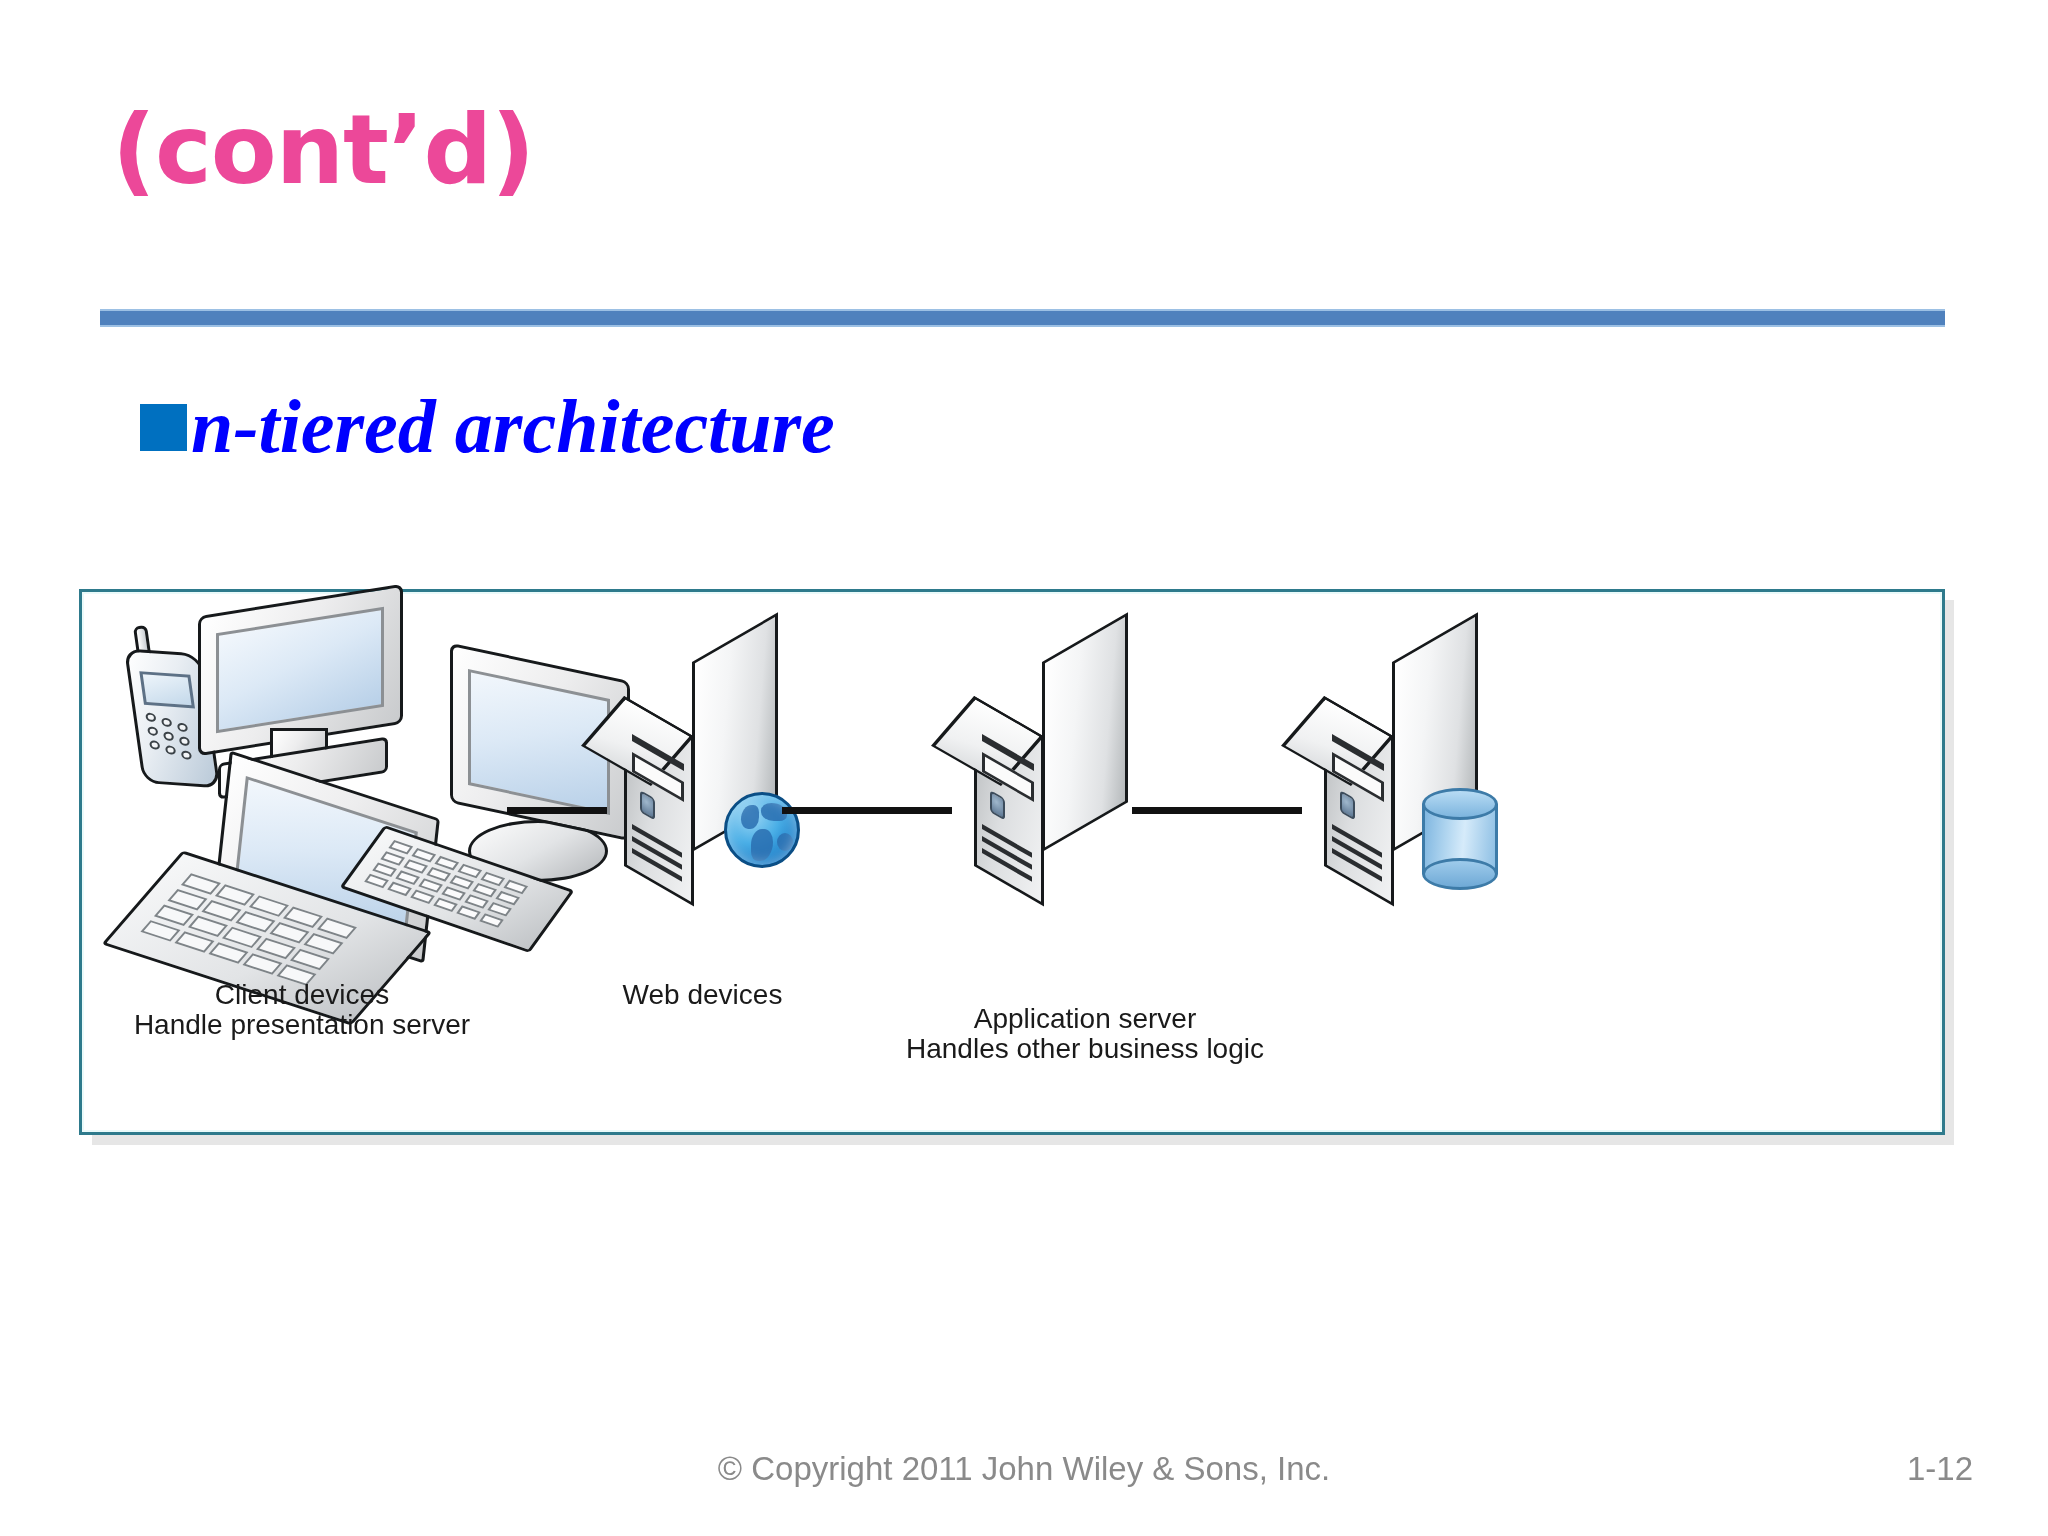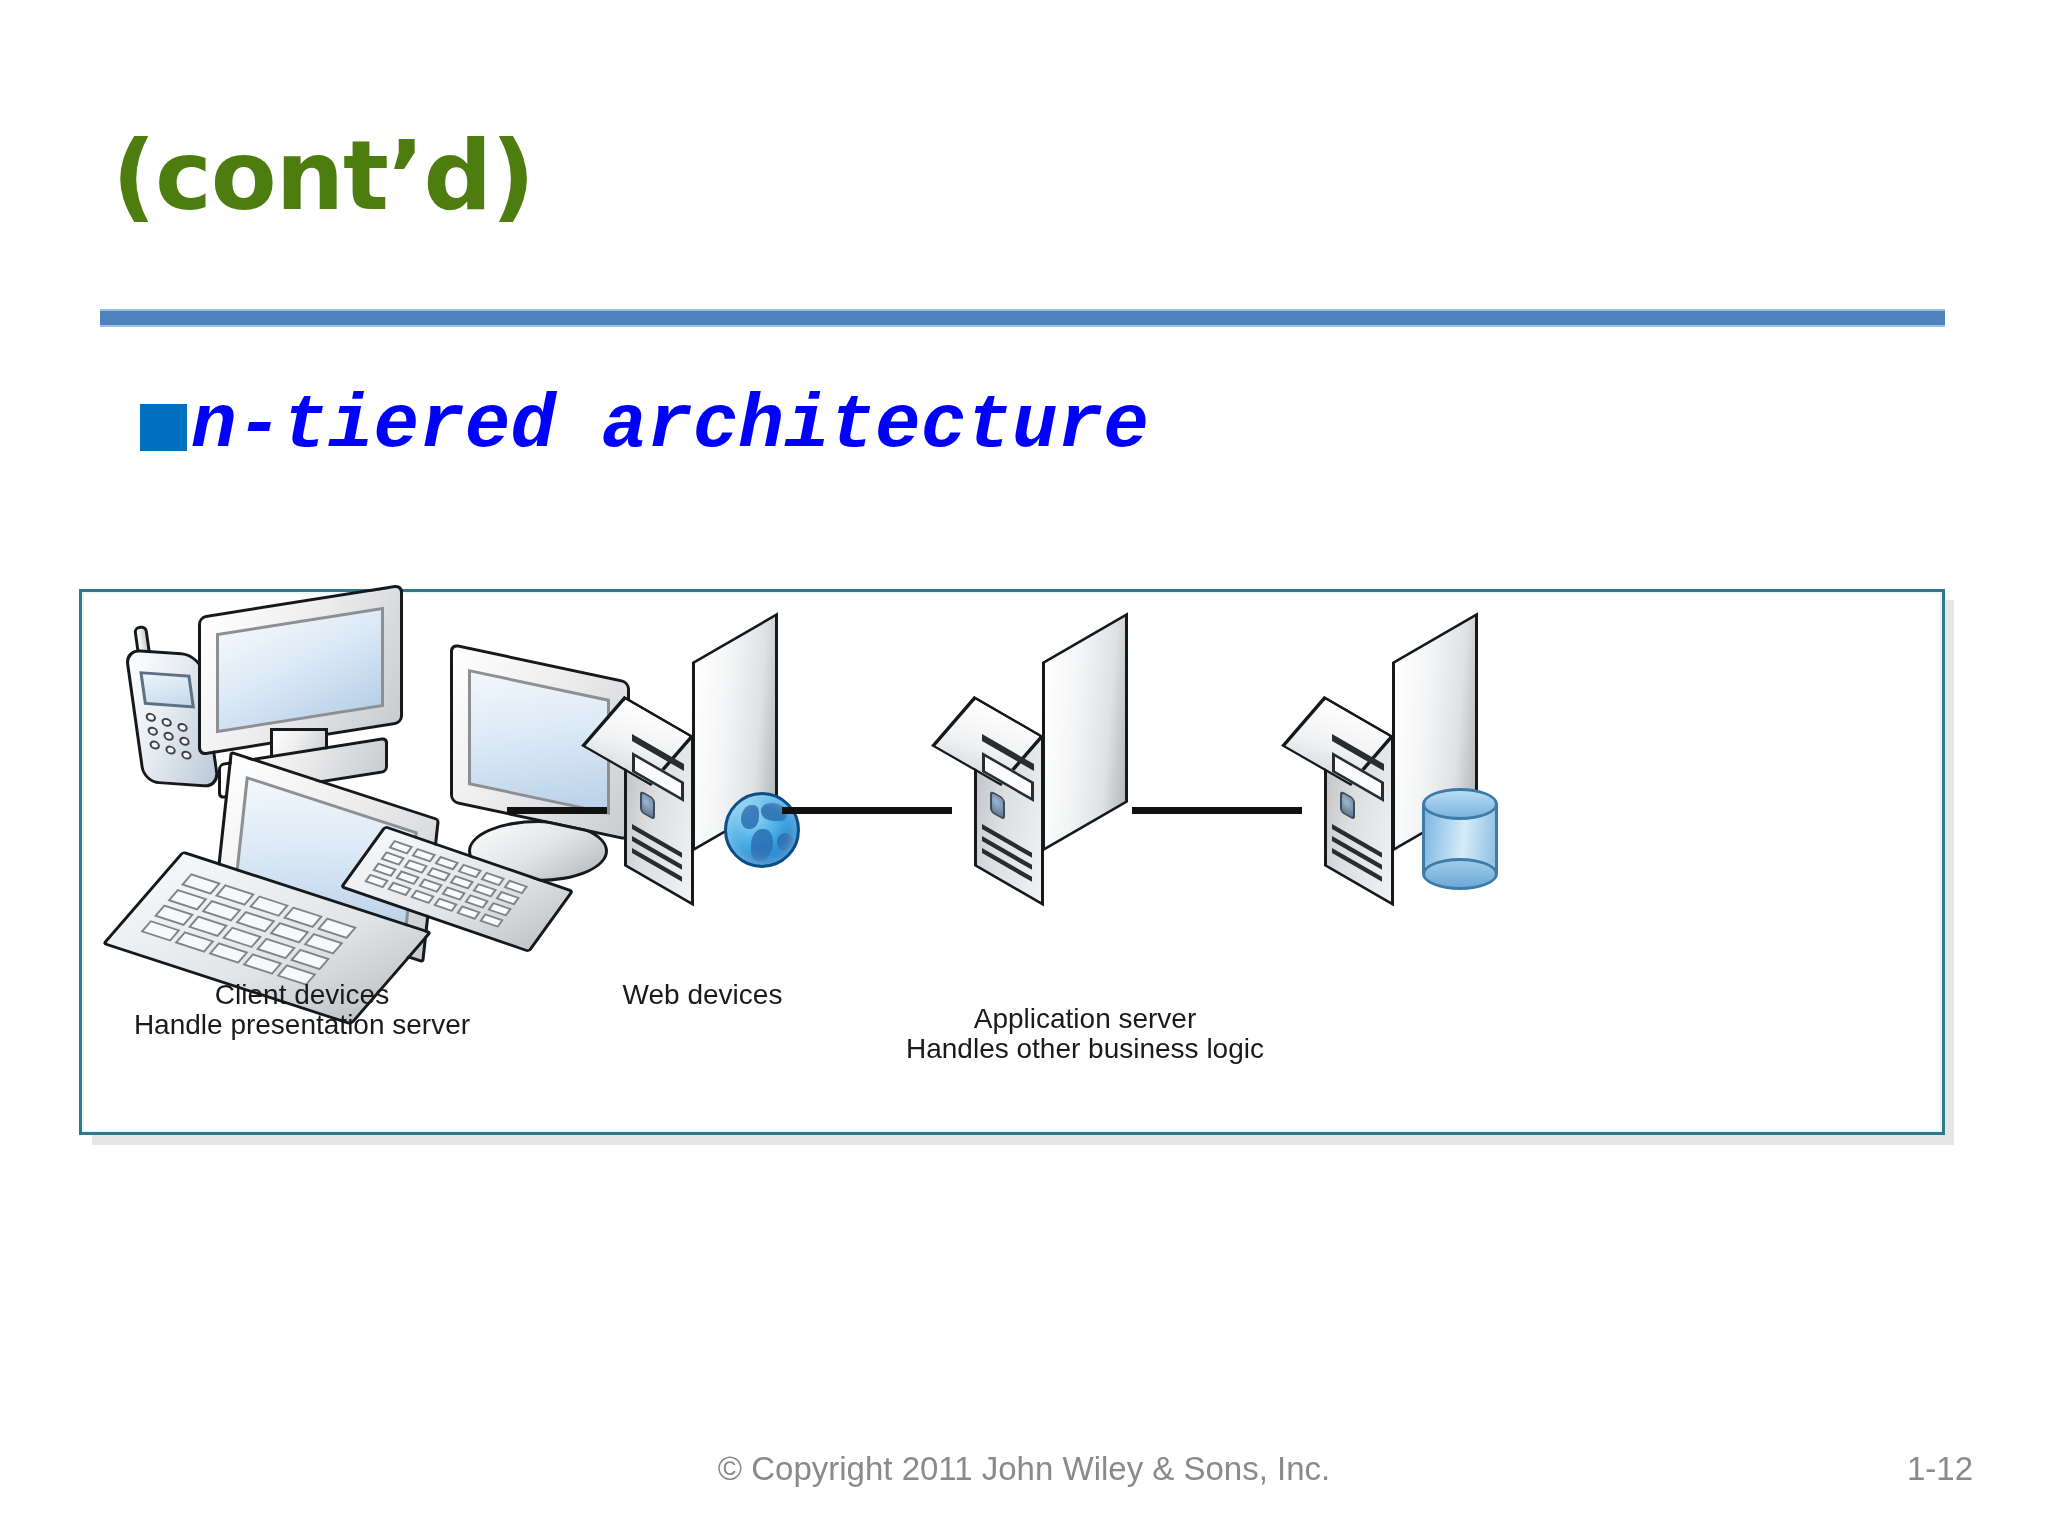"(cont’d)" #slide-title { color: #4d7c0f -> #ec4899; top: 126px -> 100px }
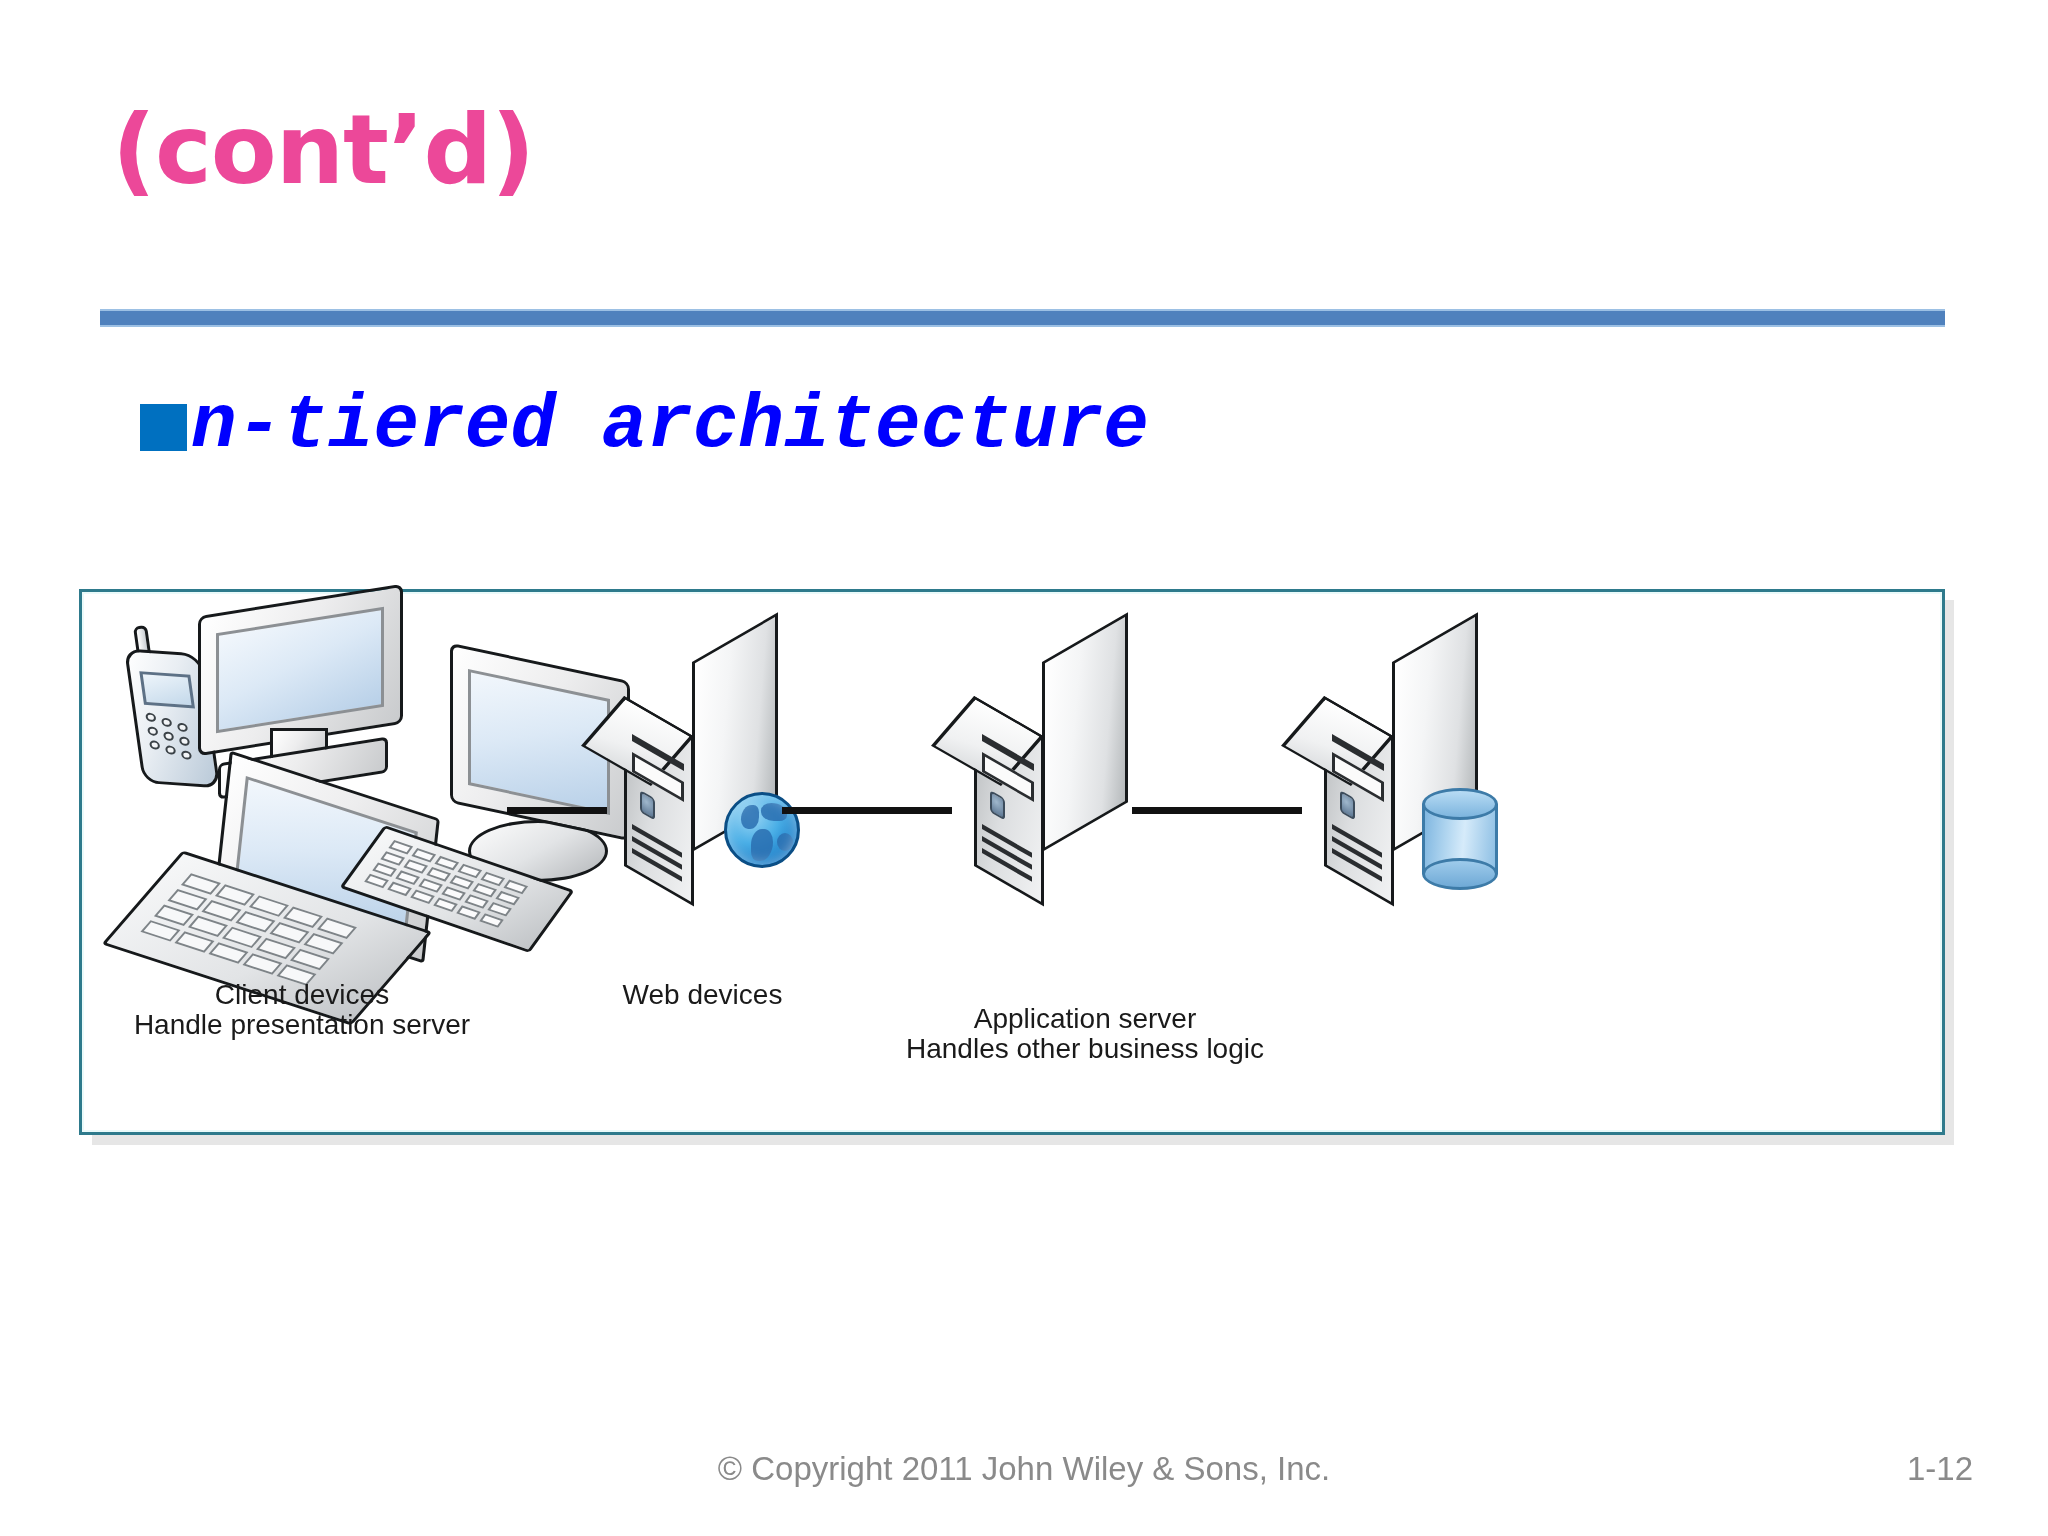"n-tiered architecture" #bullet-text { font-family: Liberation Mono, monospace -> Liberation Serif, serif }
